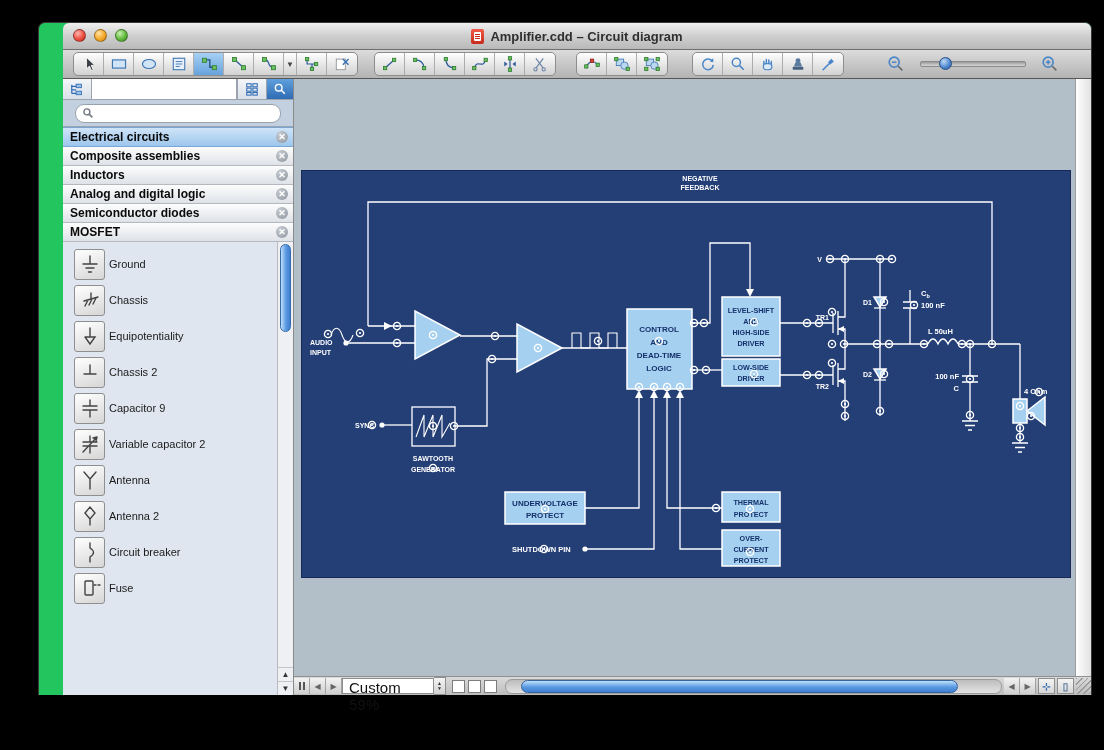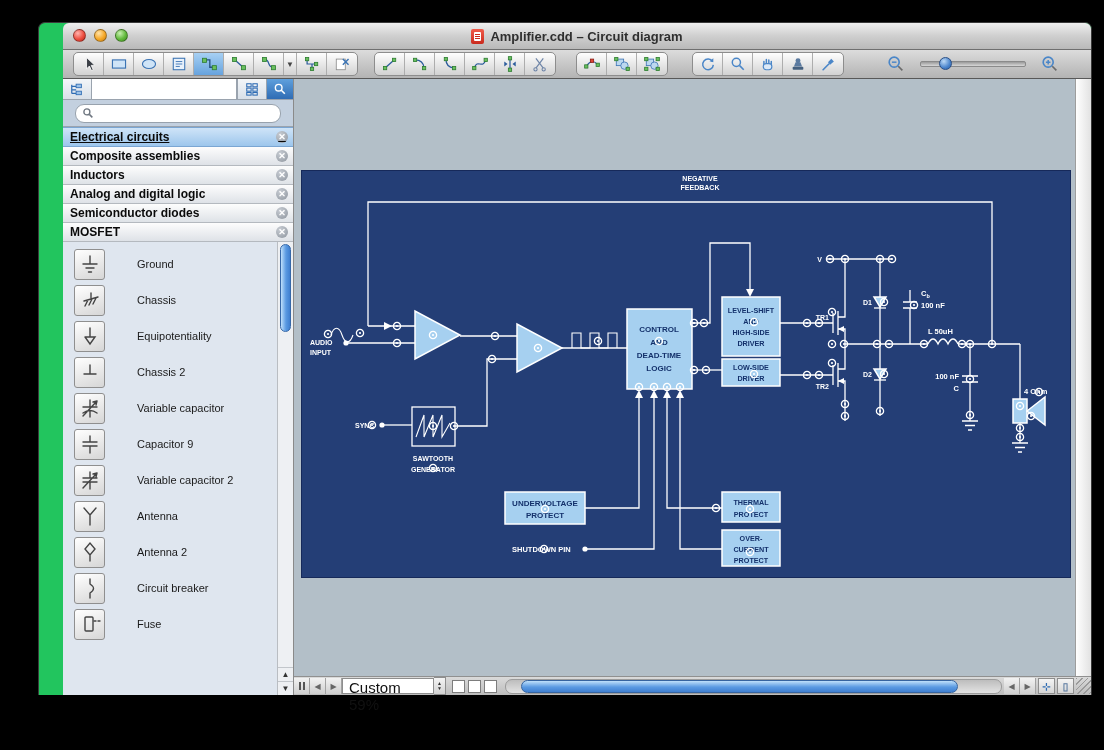"Electrical circuits" .catrow.selected { text-decoration: underline -> none }
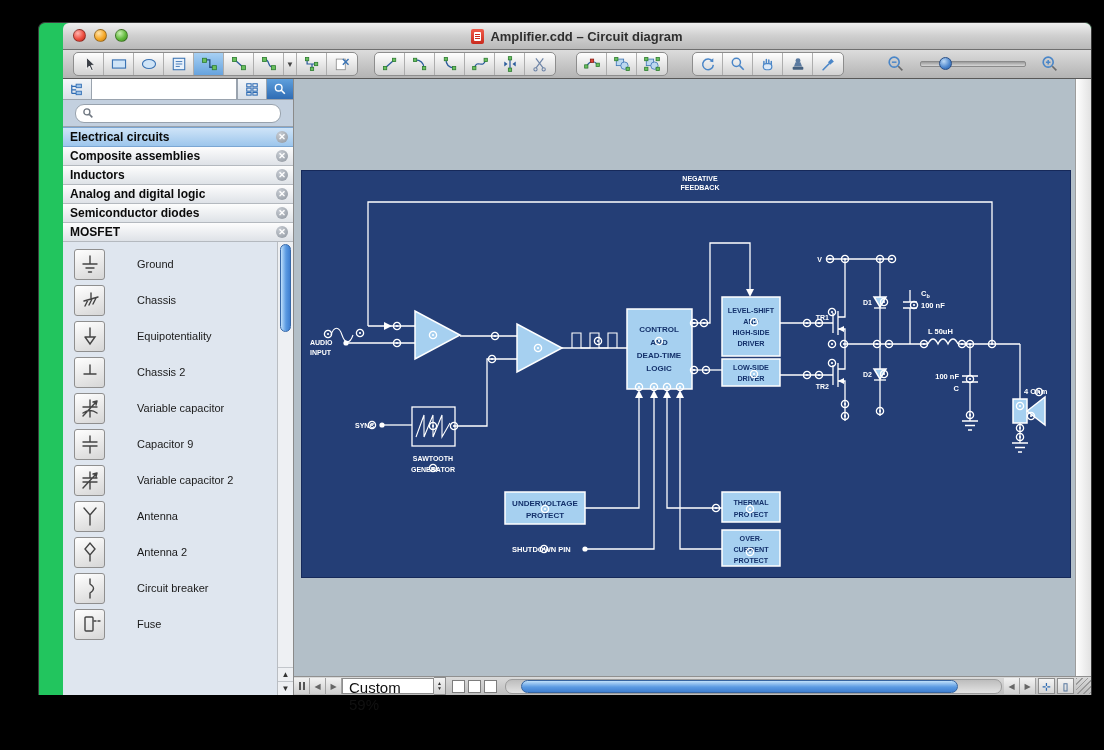"Ground" .compitem { gap: 32px -> 4px }
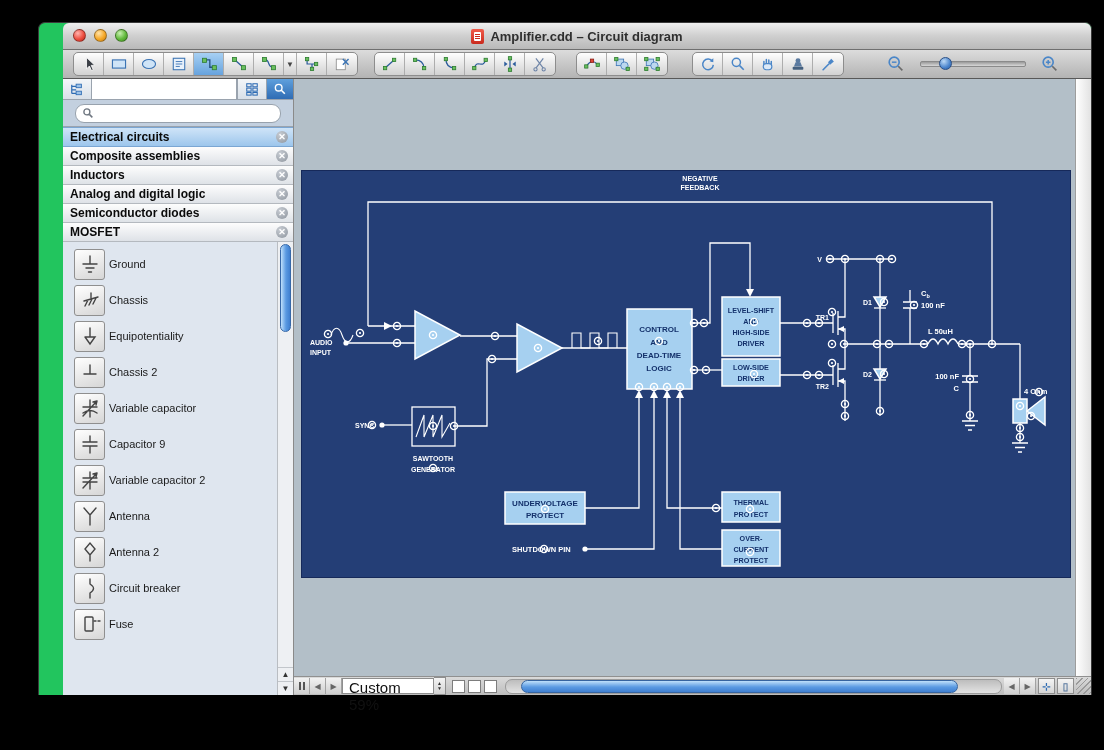"Variable capacitor" div.compitem { html: <div> <span> <svg> <path></path> </svg> </span> <span>Variable capacitor</span> </div> -> none }
